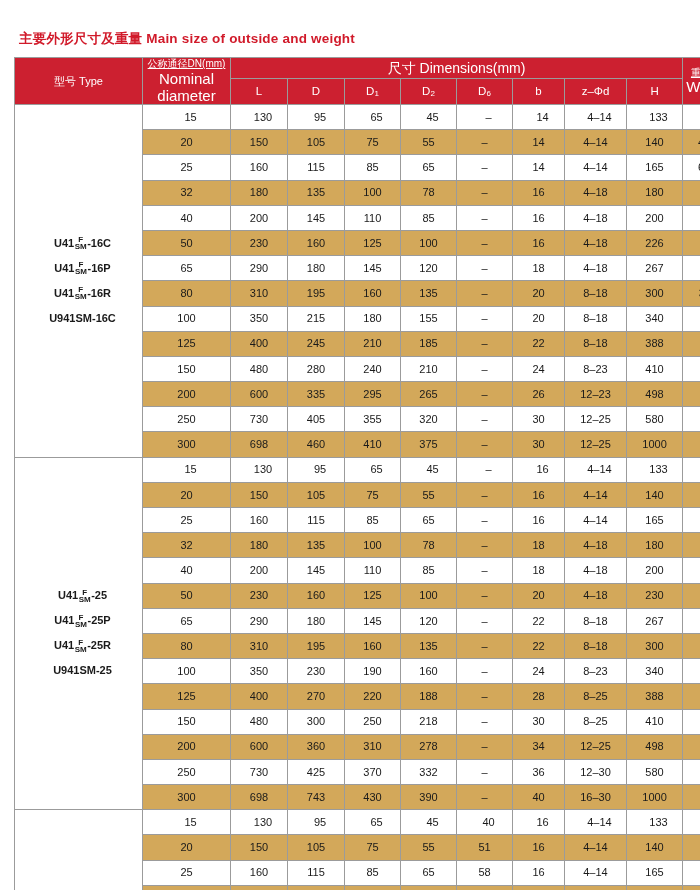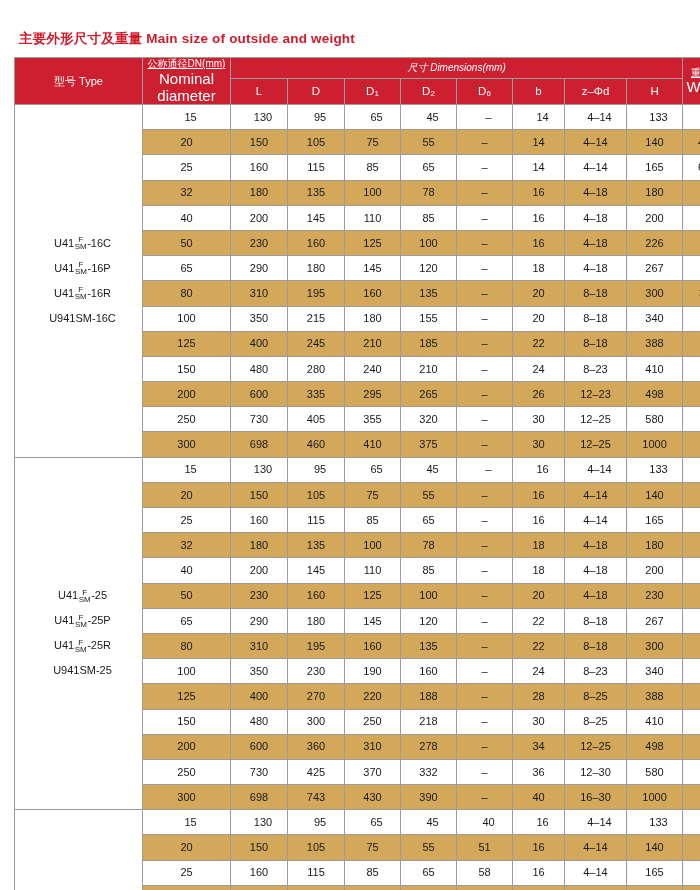"尺寸 Dimensions(mm)" thead th.grp { font-size: 10px -> 14px; font-style: italic -> none }
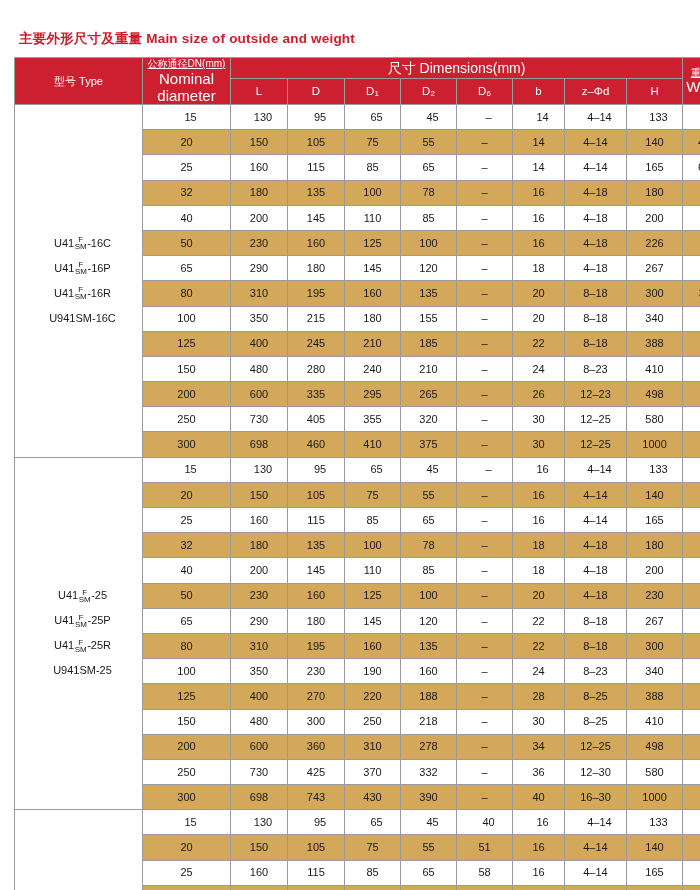"U41 -16C" .typeline { font-weight: none -> bold }
